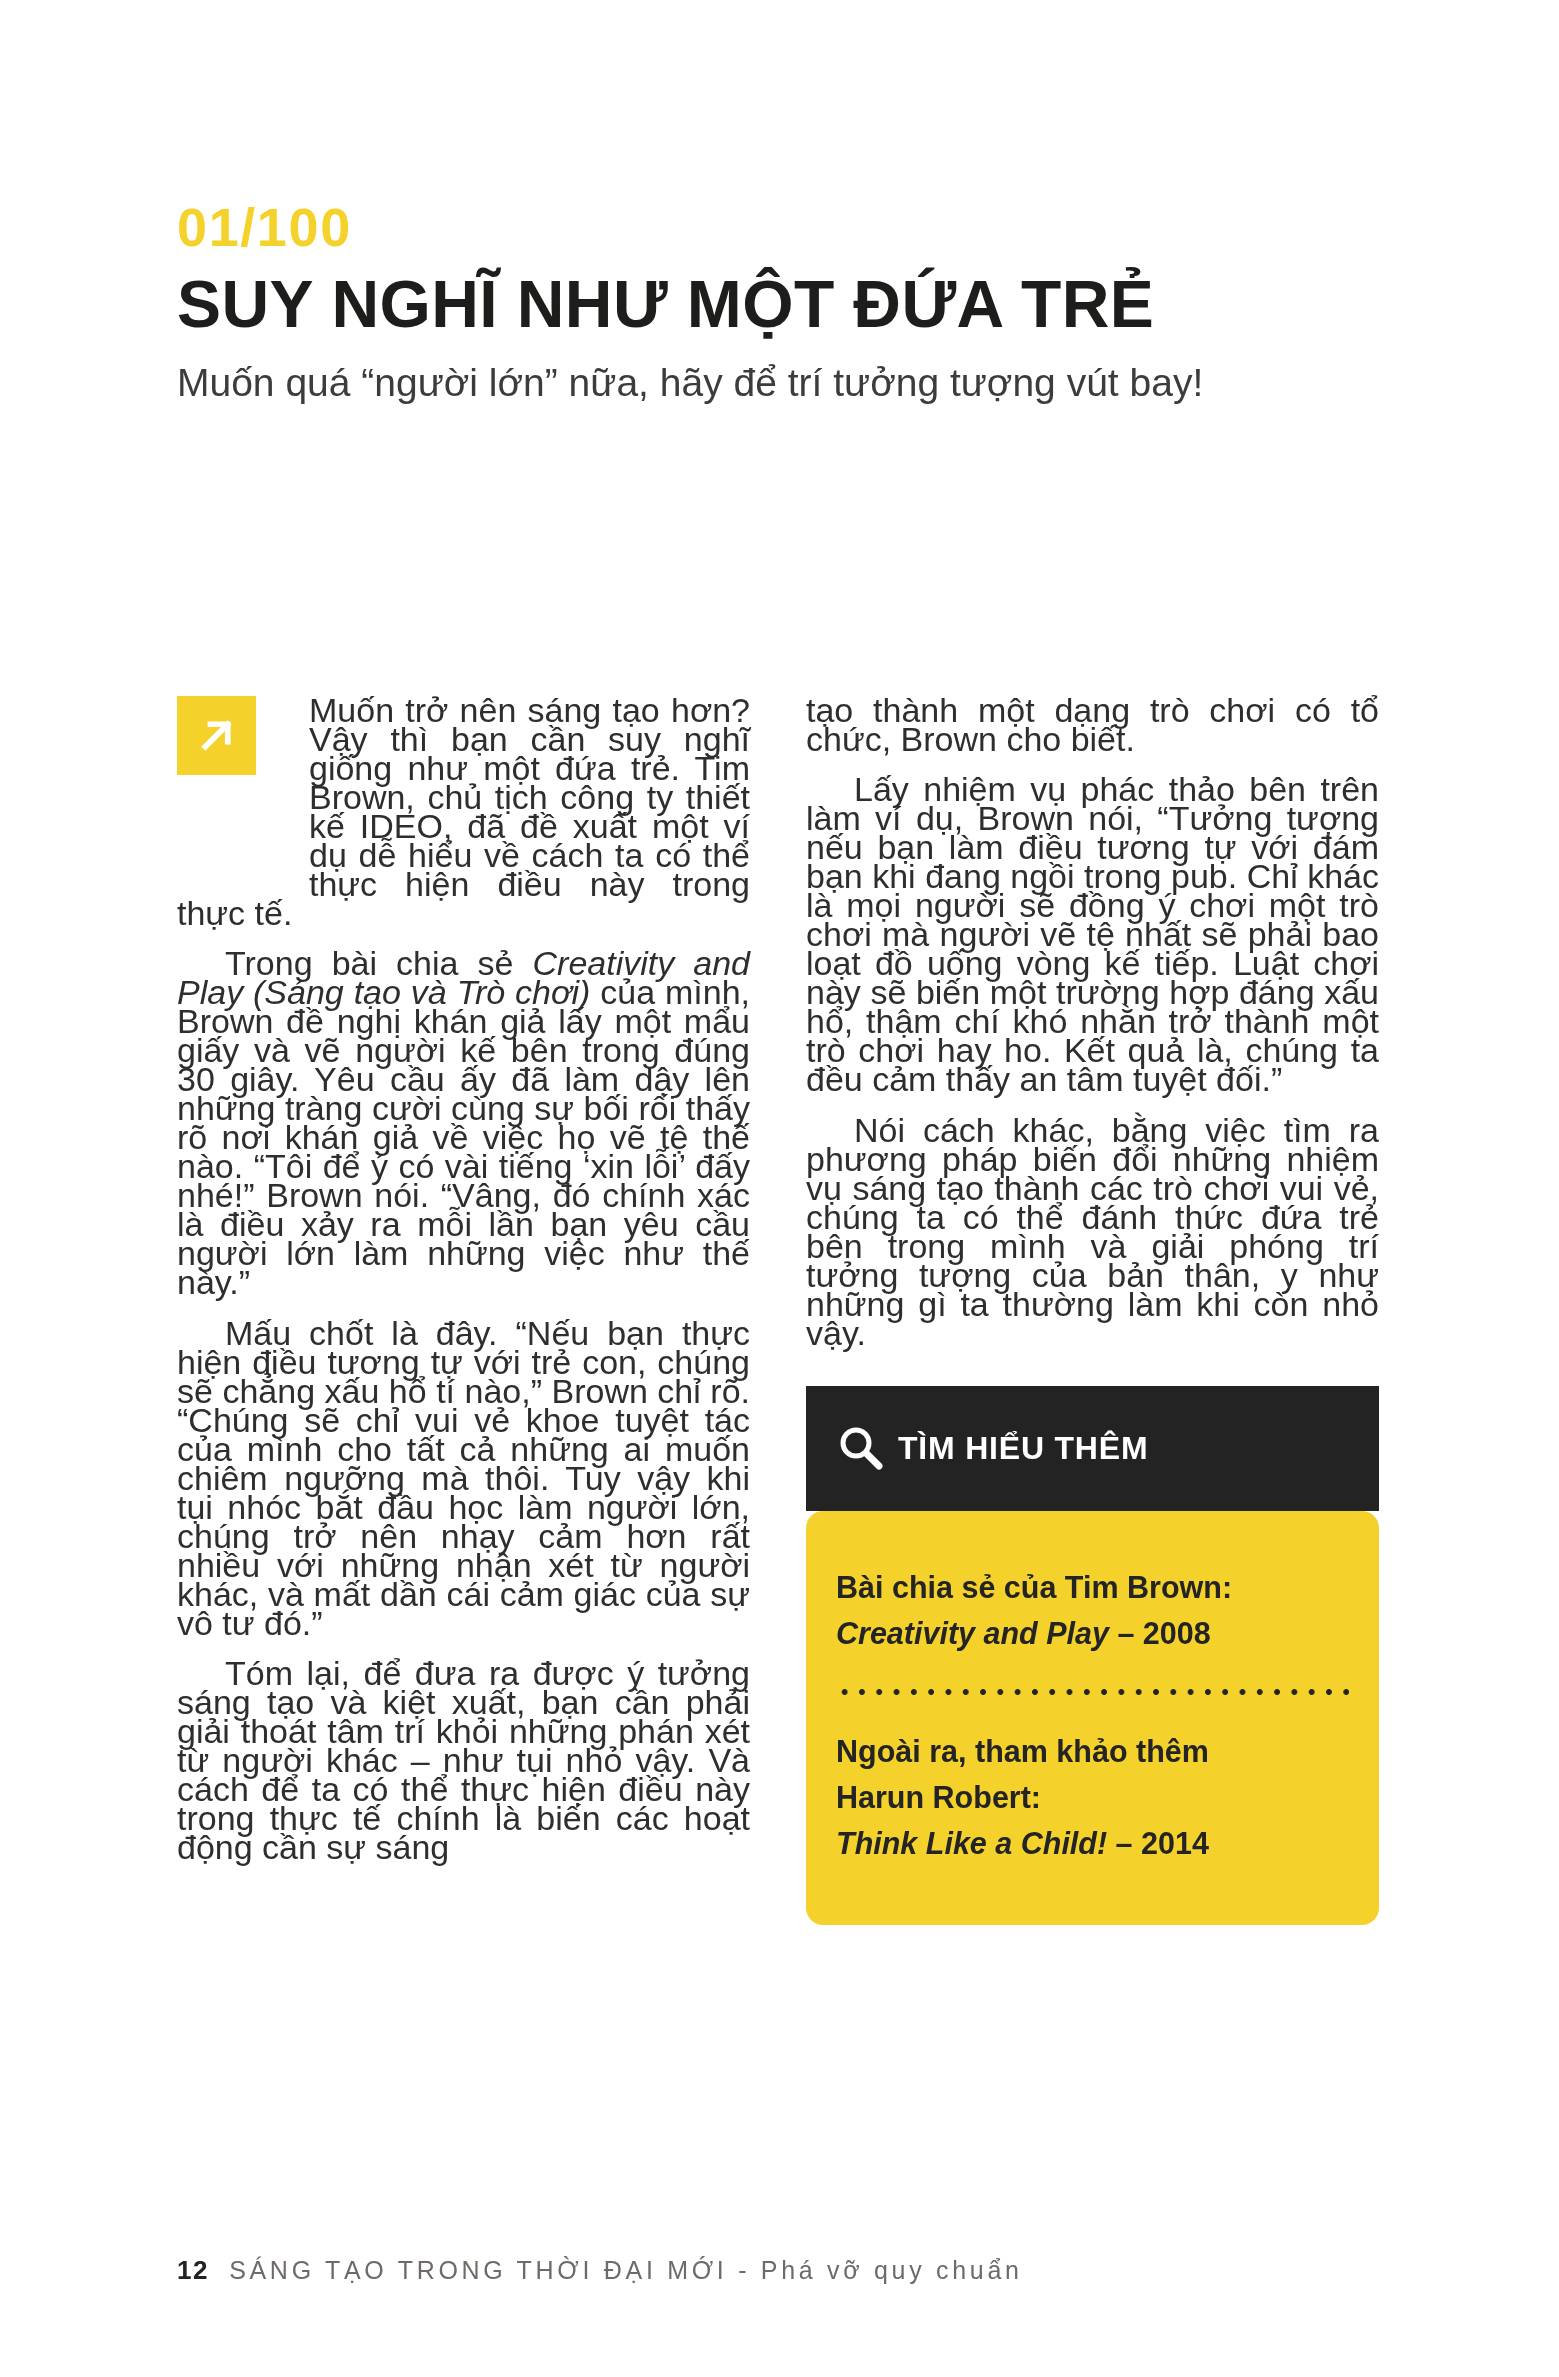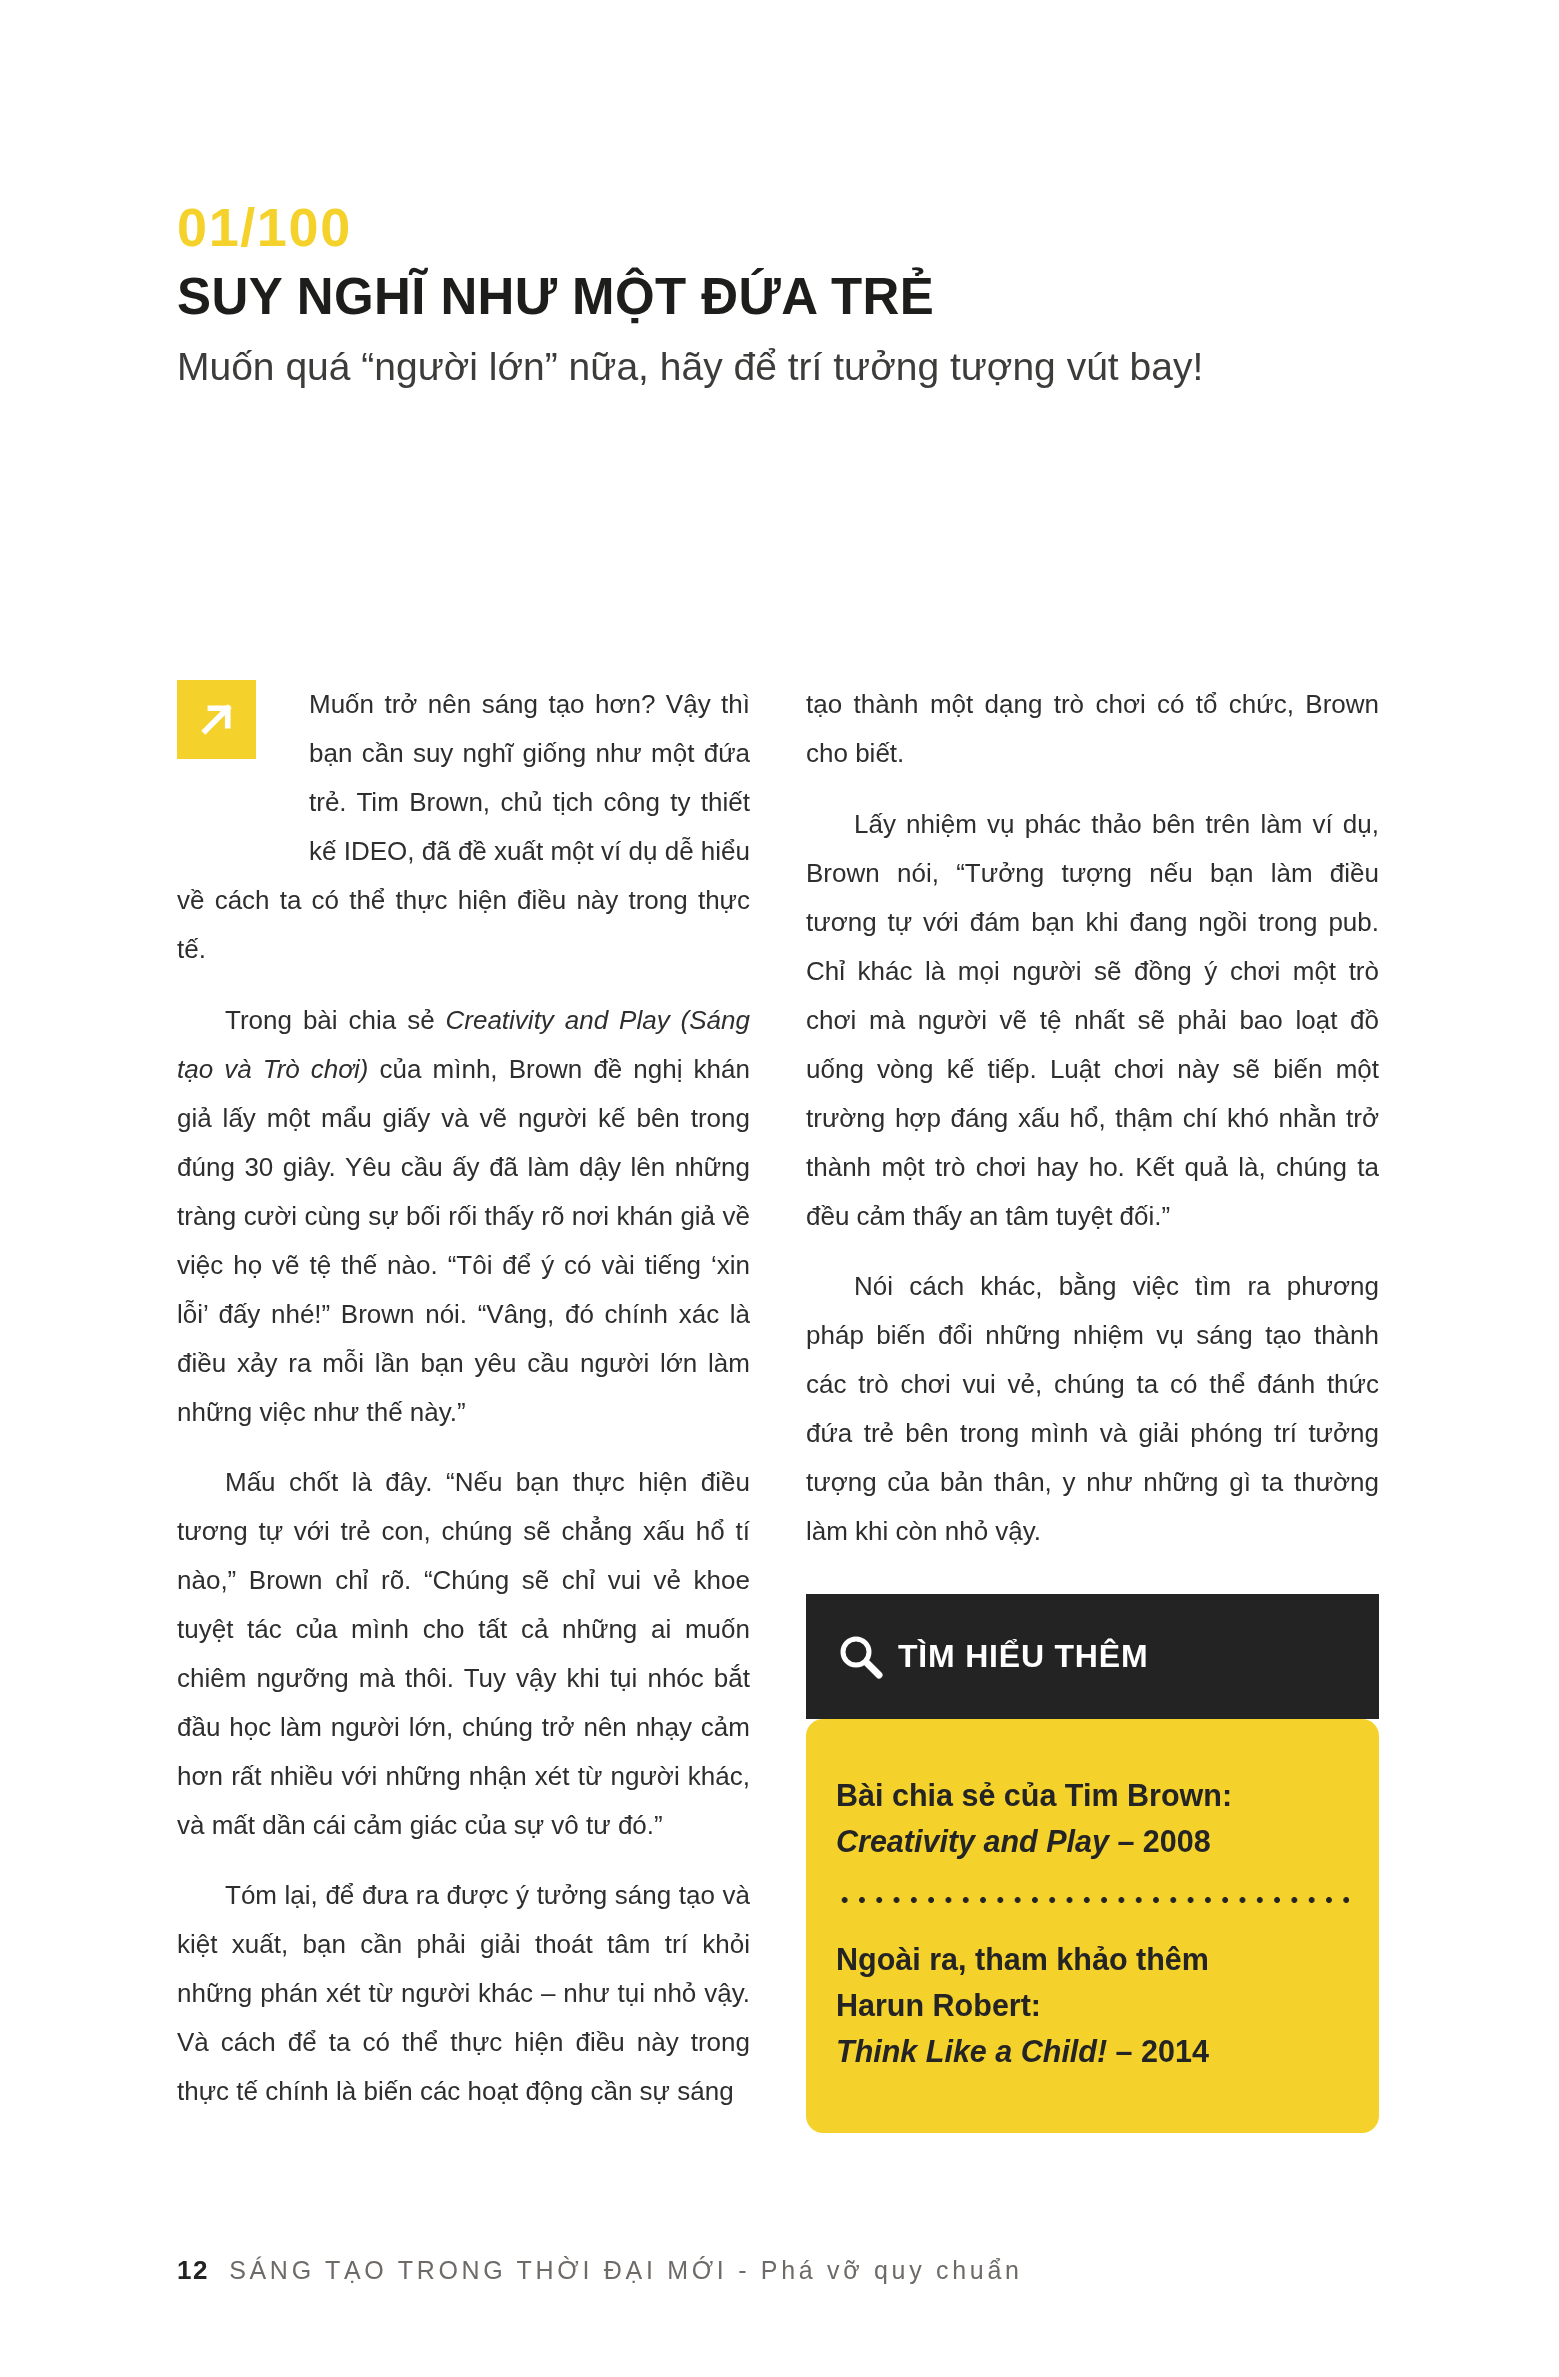"SUY NGHĨ NHƯ MỘT ĐỨA" .title { font-size: 51px -> 66px }
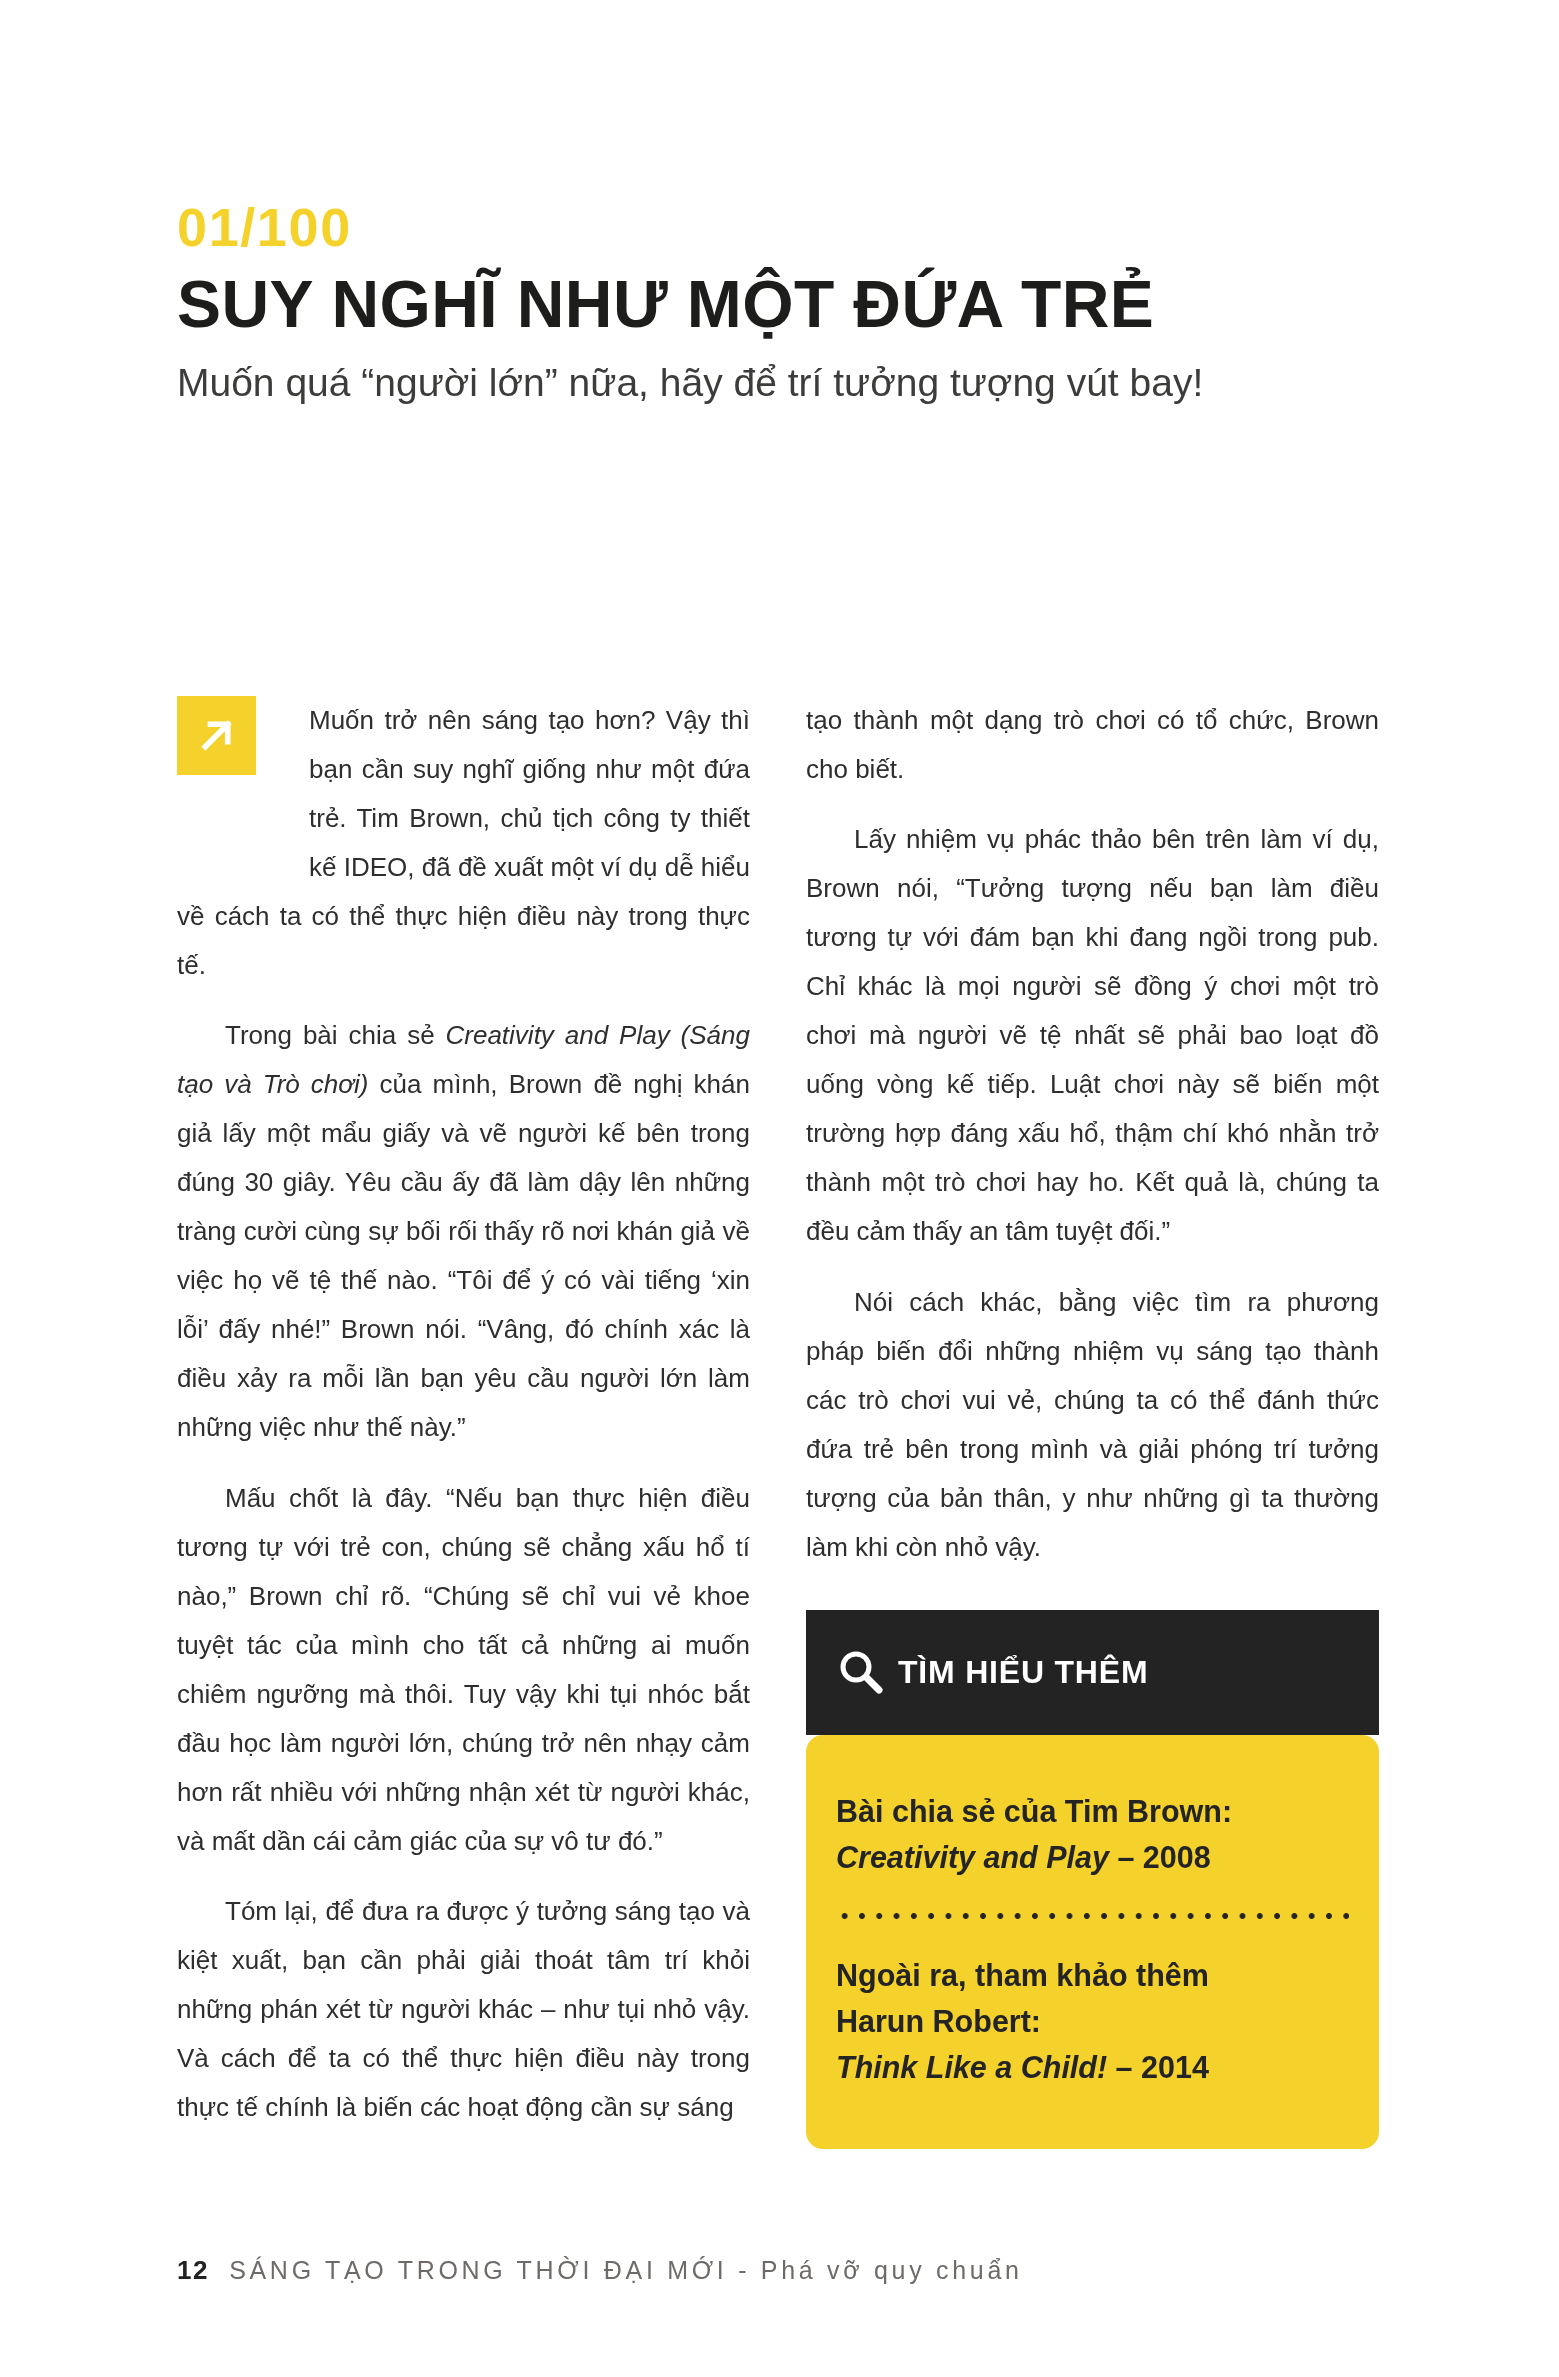"Muốn trở nên sáng tạo" .para { font-size: 26px -> 34px; line-height: 49px -> 29px }
